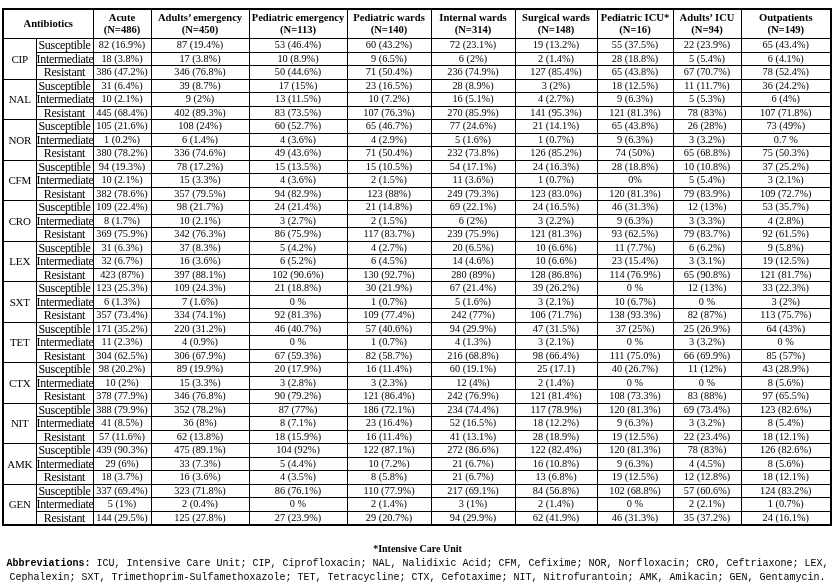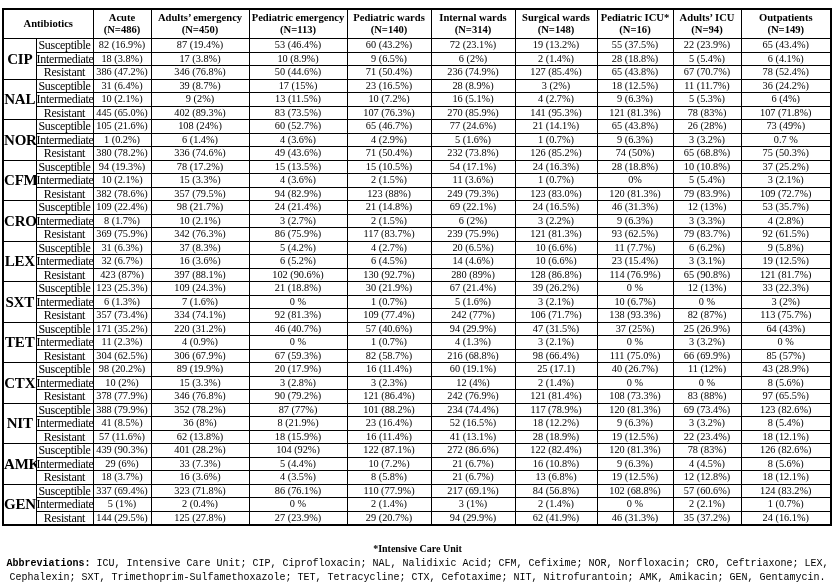"CIP" td.code { font-size: 15px -> 11px; font-weight: bold -> normal }
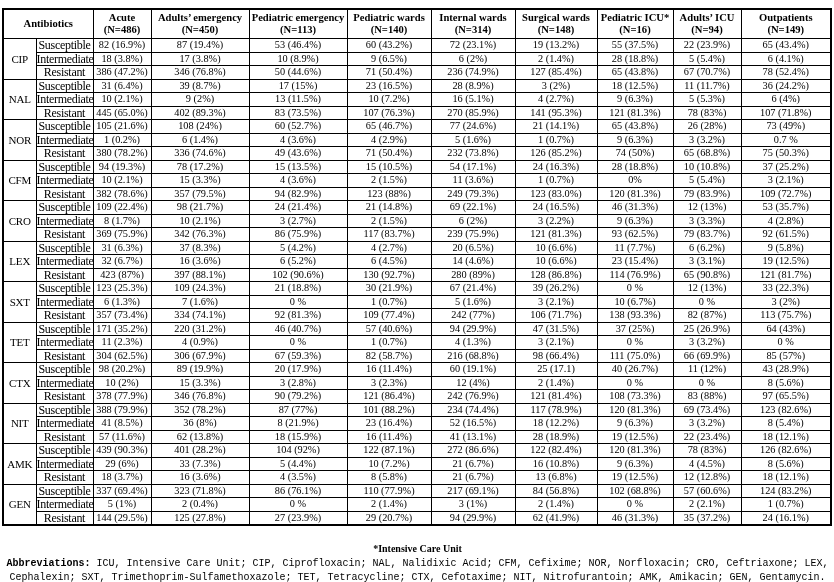"445 (65.0%)" td { text: 65.0% -> 68.4% }
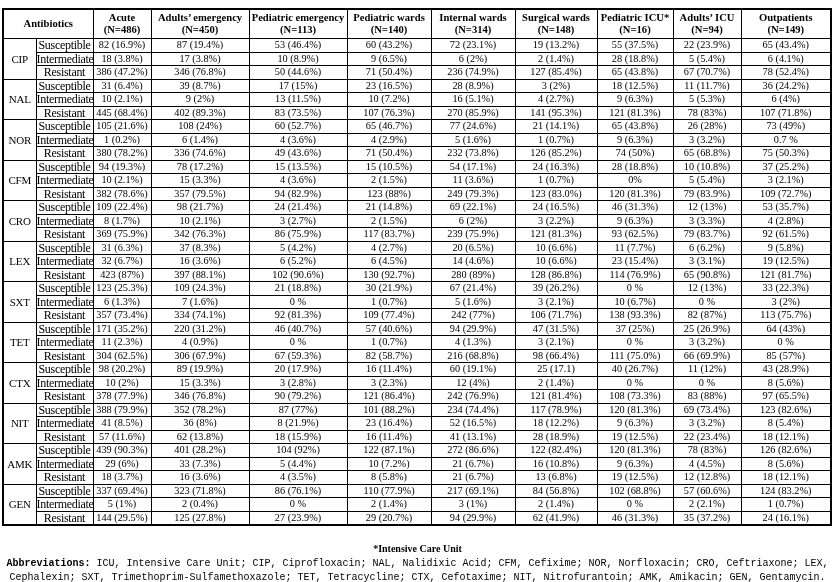"101 (88.2%)" td { text: 101 (88.2% -> 186 (72.1% }
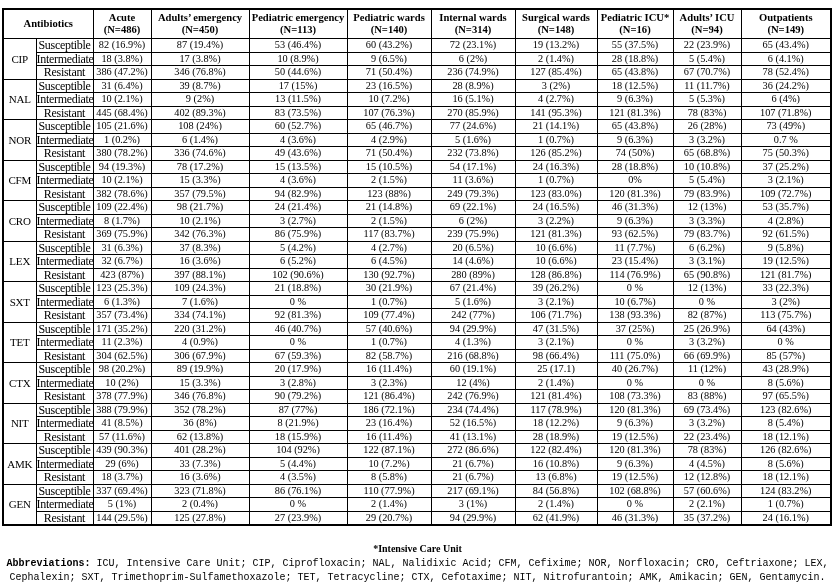"8 (21.9%)" td { text: 21.9% -> 7.1% }
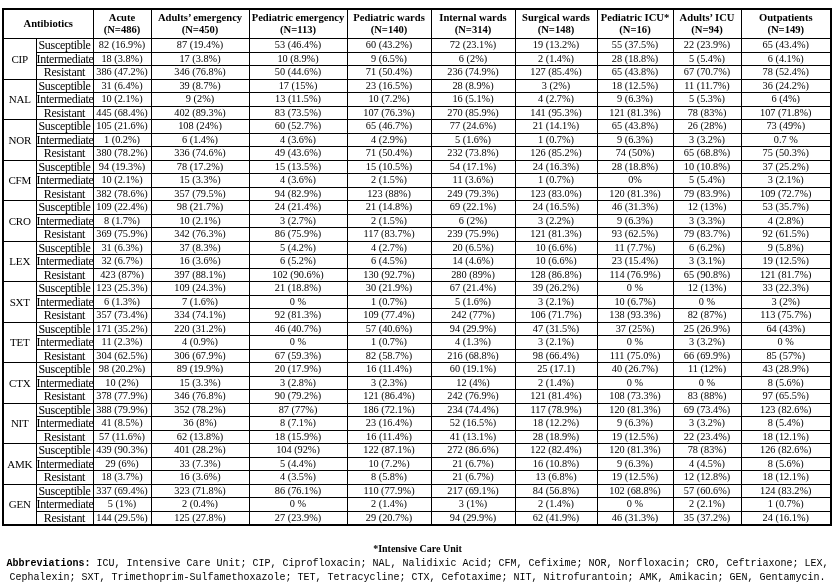"401 (28.2%)" td { text: 401 (28.2% -> 475 (89.1% }
